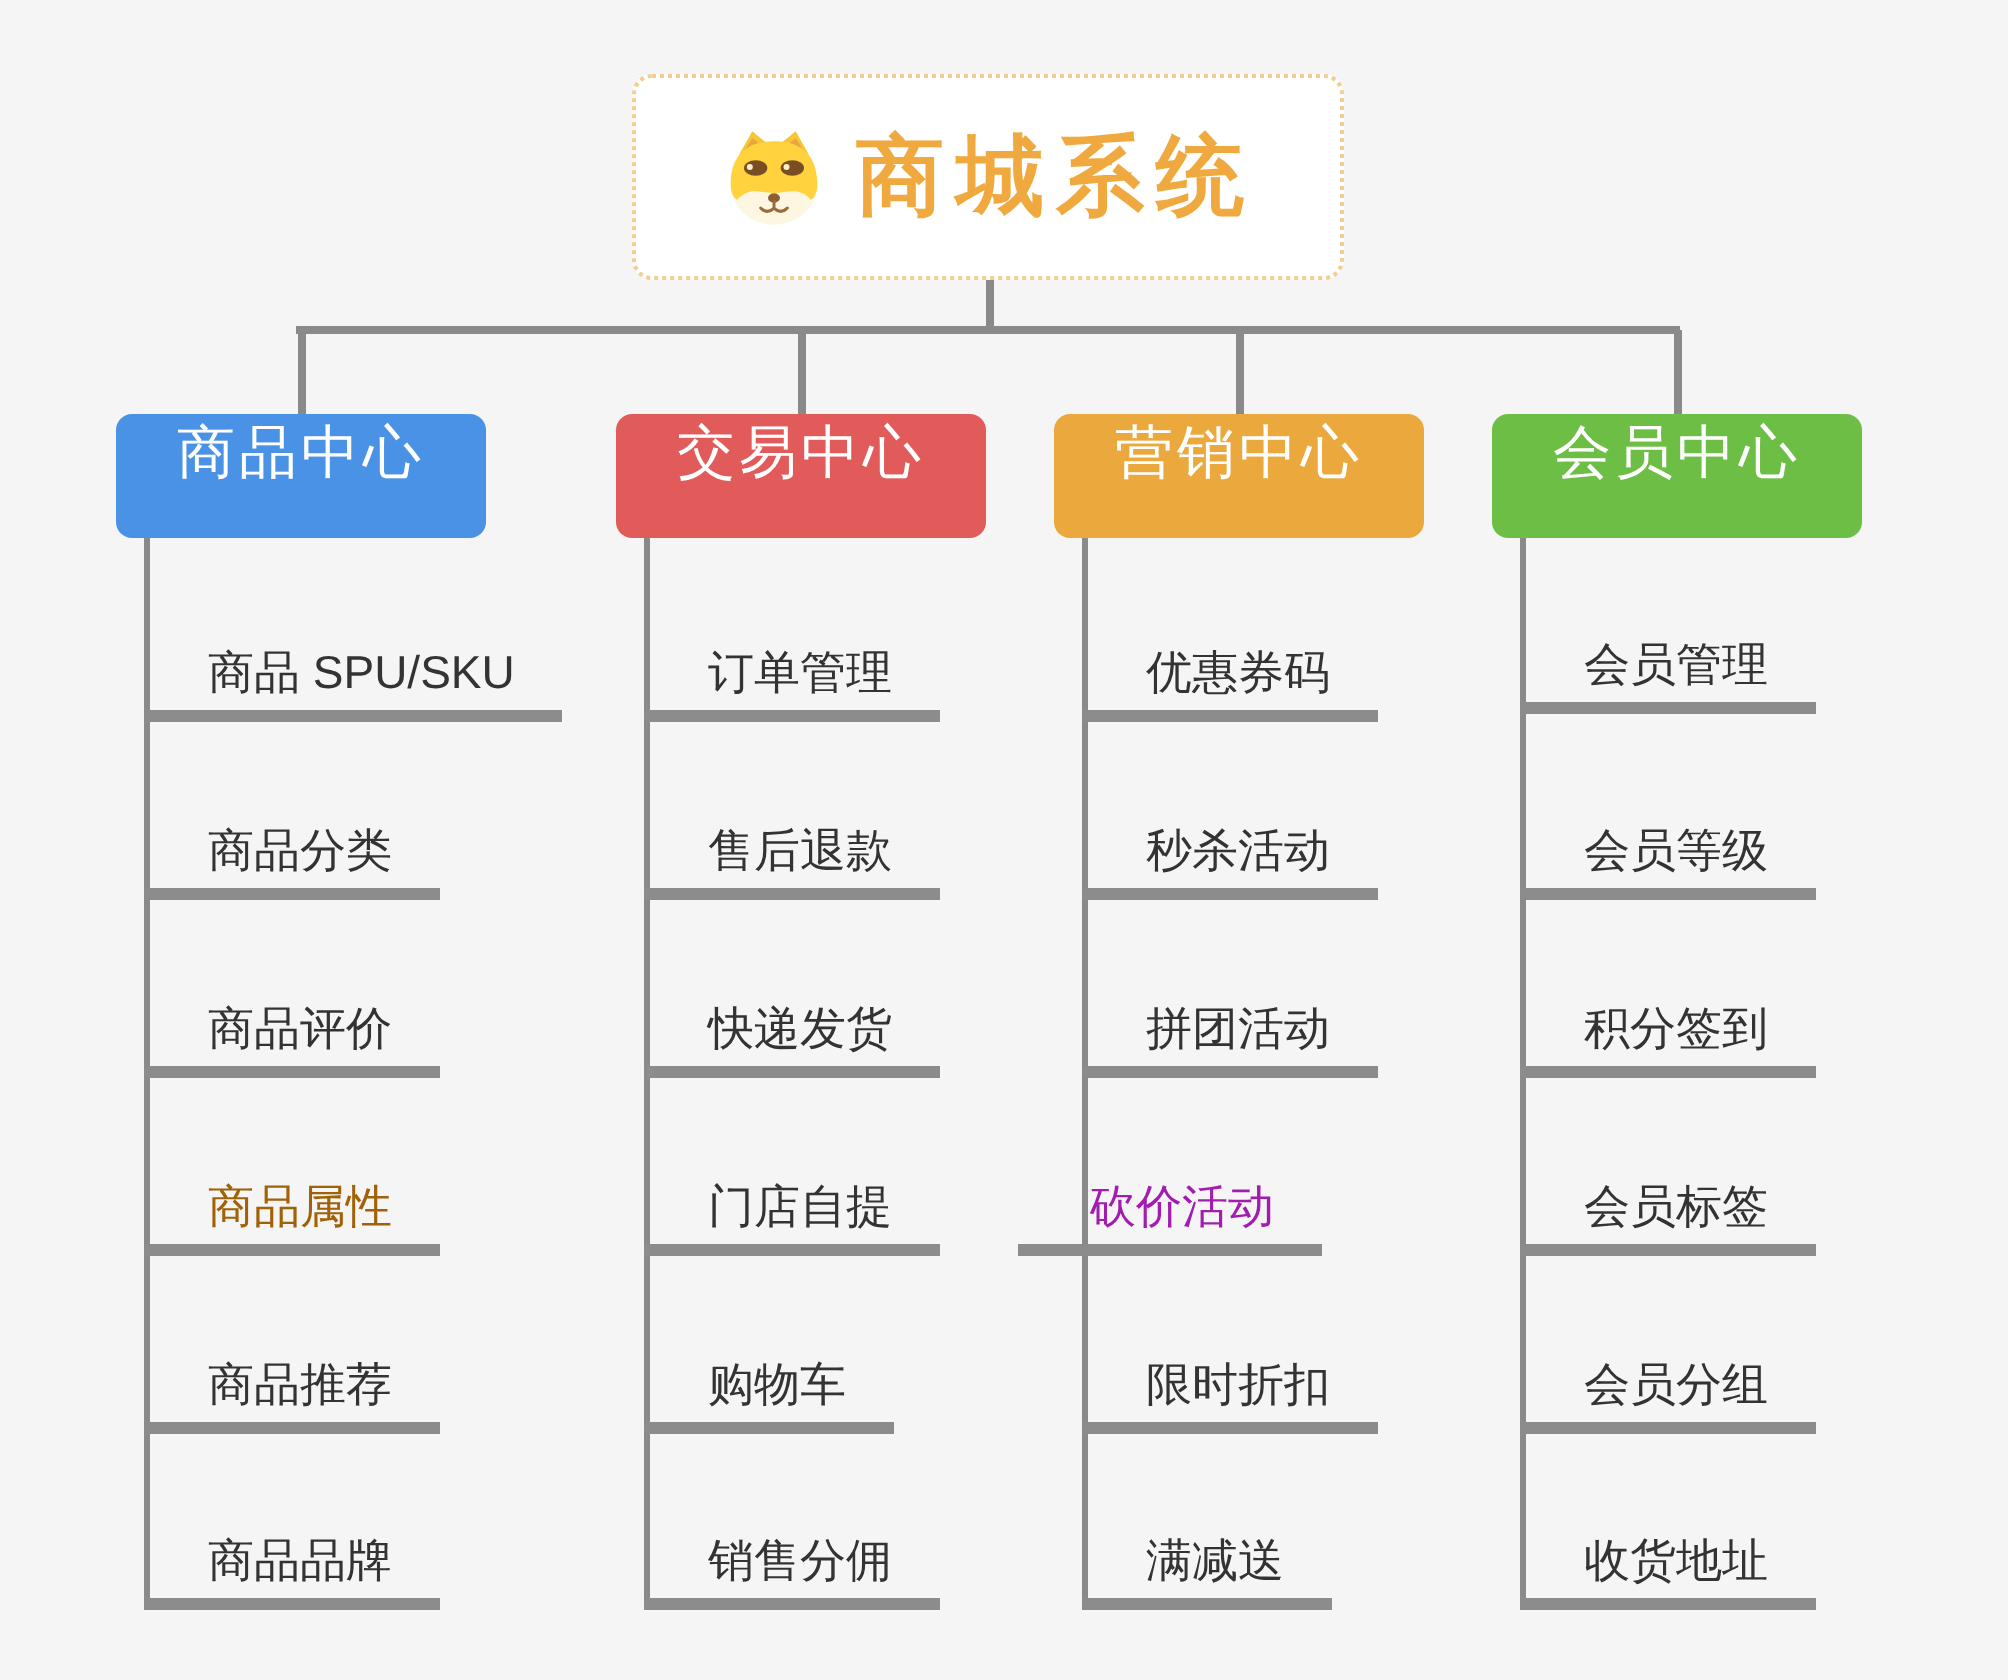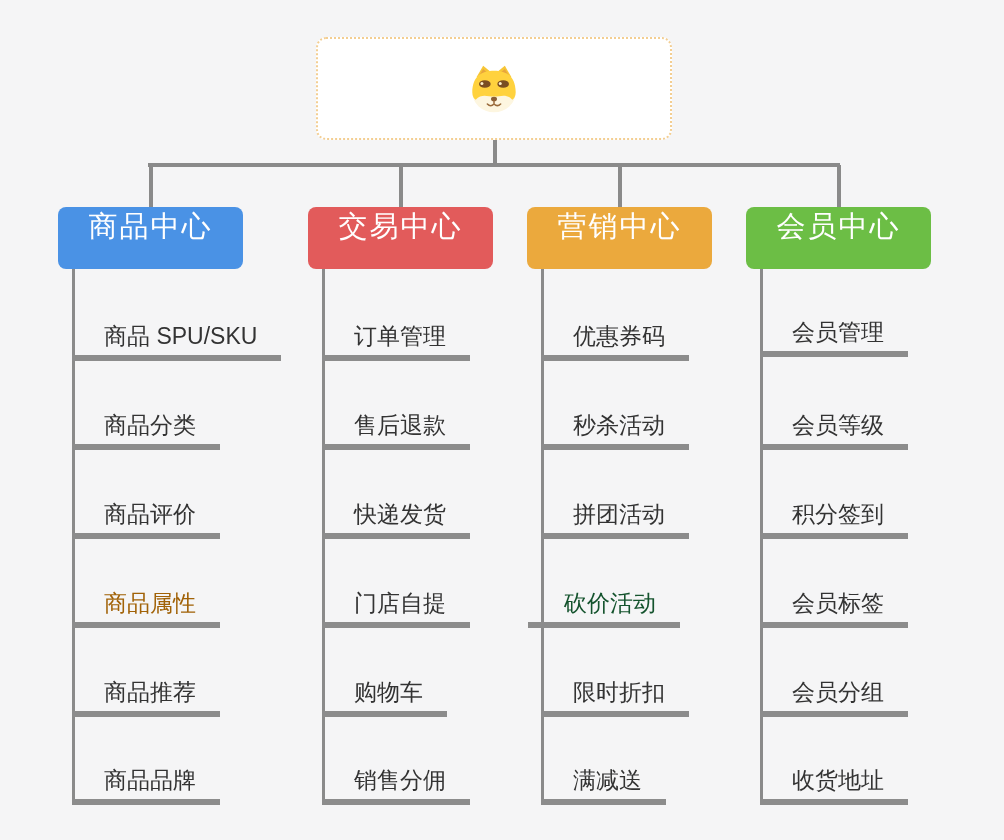"商城系统" span.root-title { html: none -> <span>商城系统</span> }
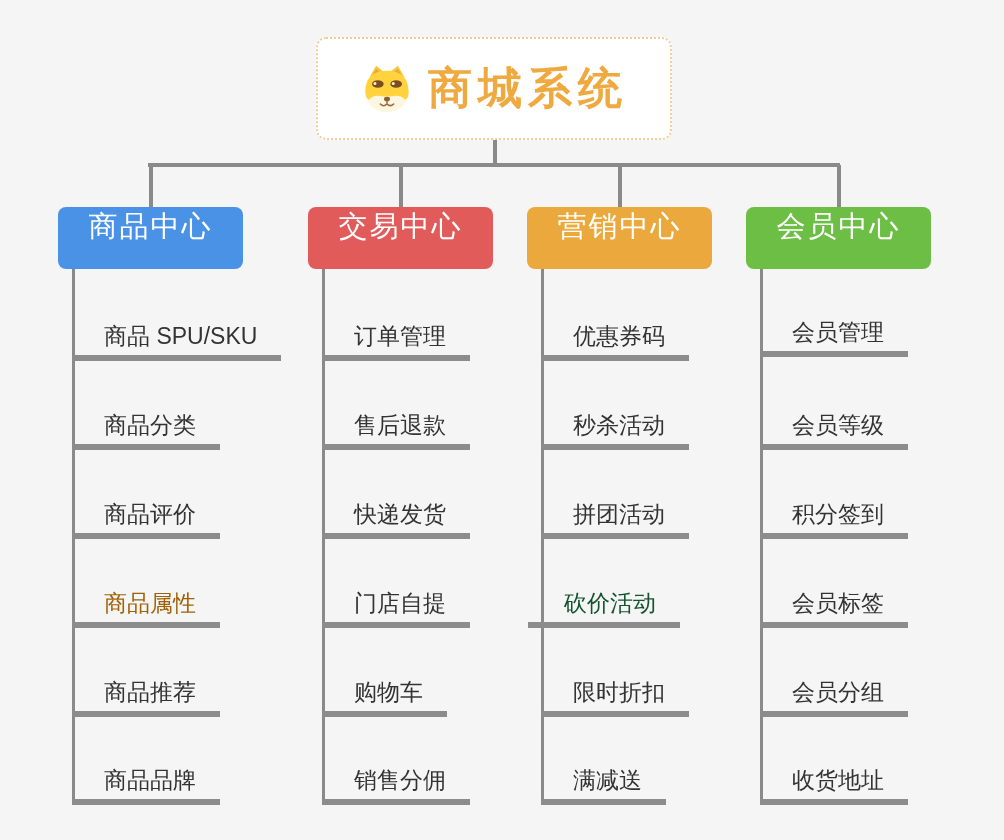"砍价活动" div.leaf { color: #14532d -> #a21caf; left: 528px -> 509px }
